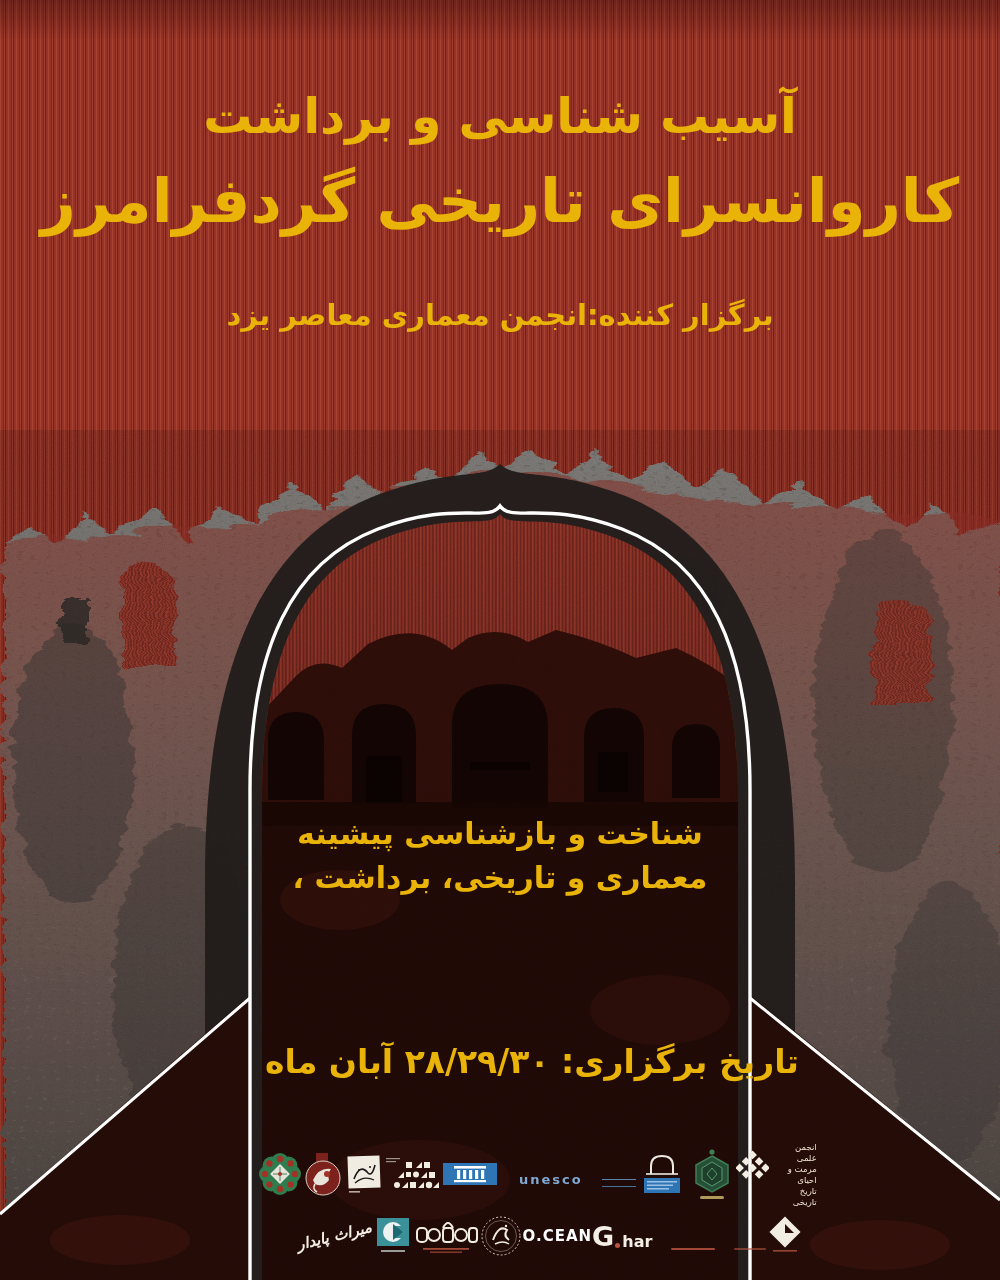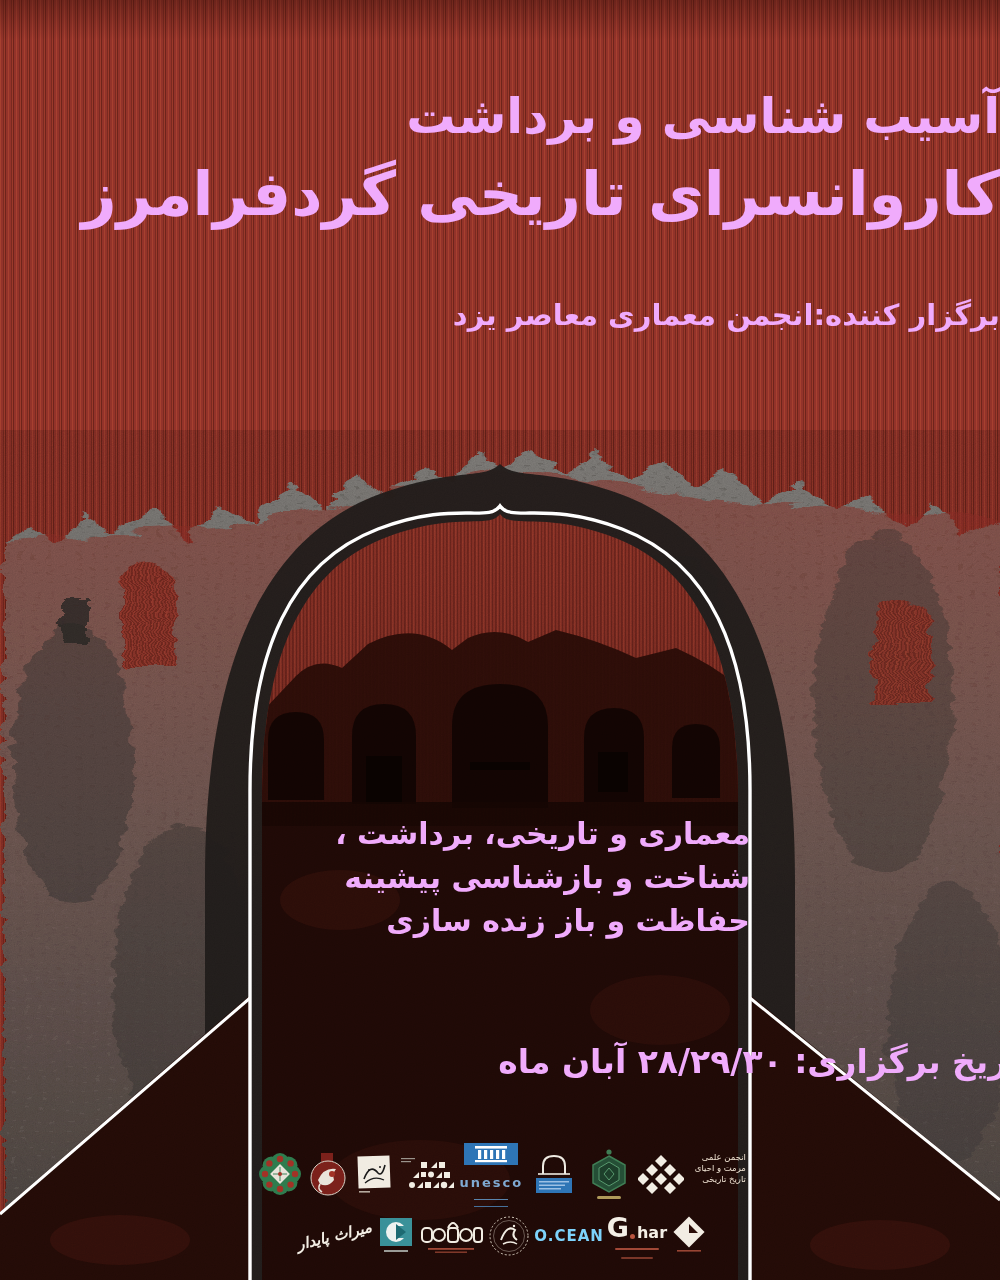"آسیب شناسی و برداشت" .txt { color: #f0abfc -> #eab308; text-align: right -> center }
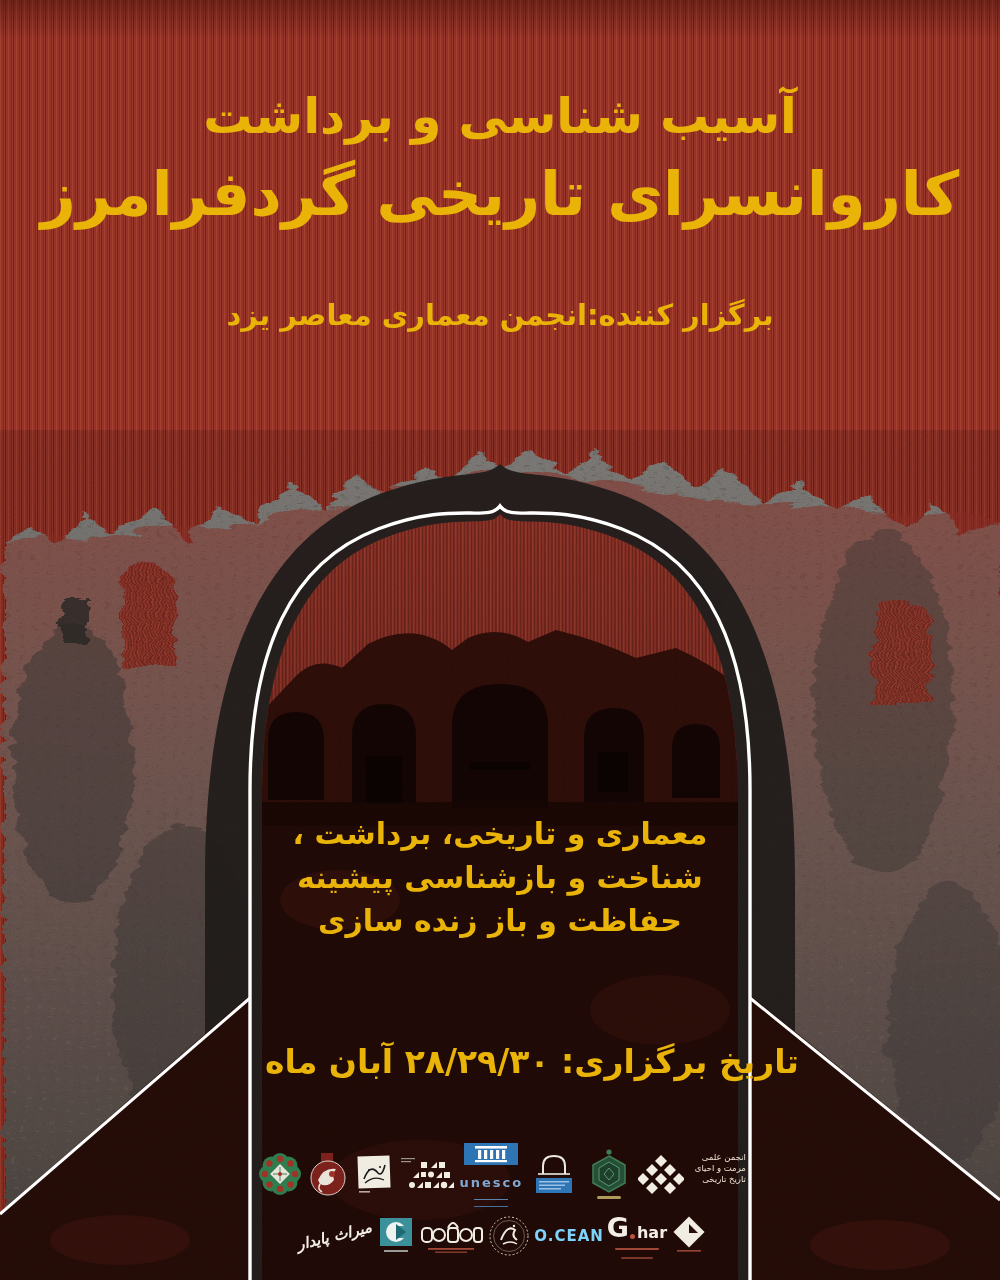"کاروانسرای تاریخی گردفرامرز" .title2 { top: 158px -> 165px }
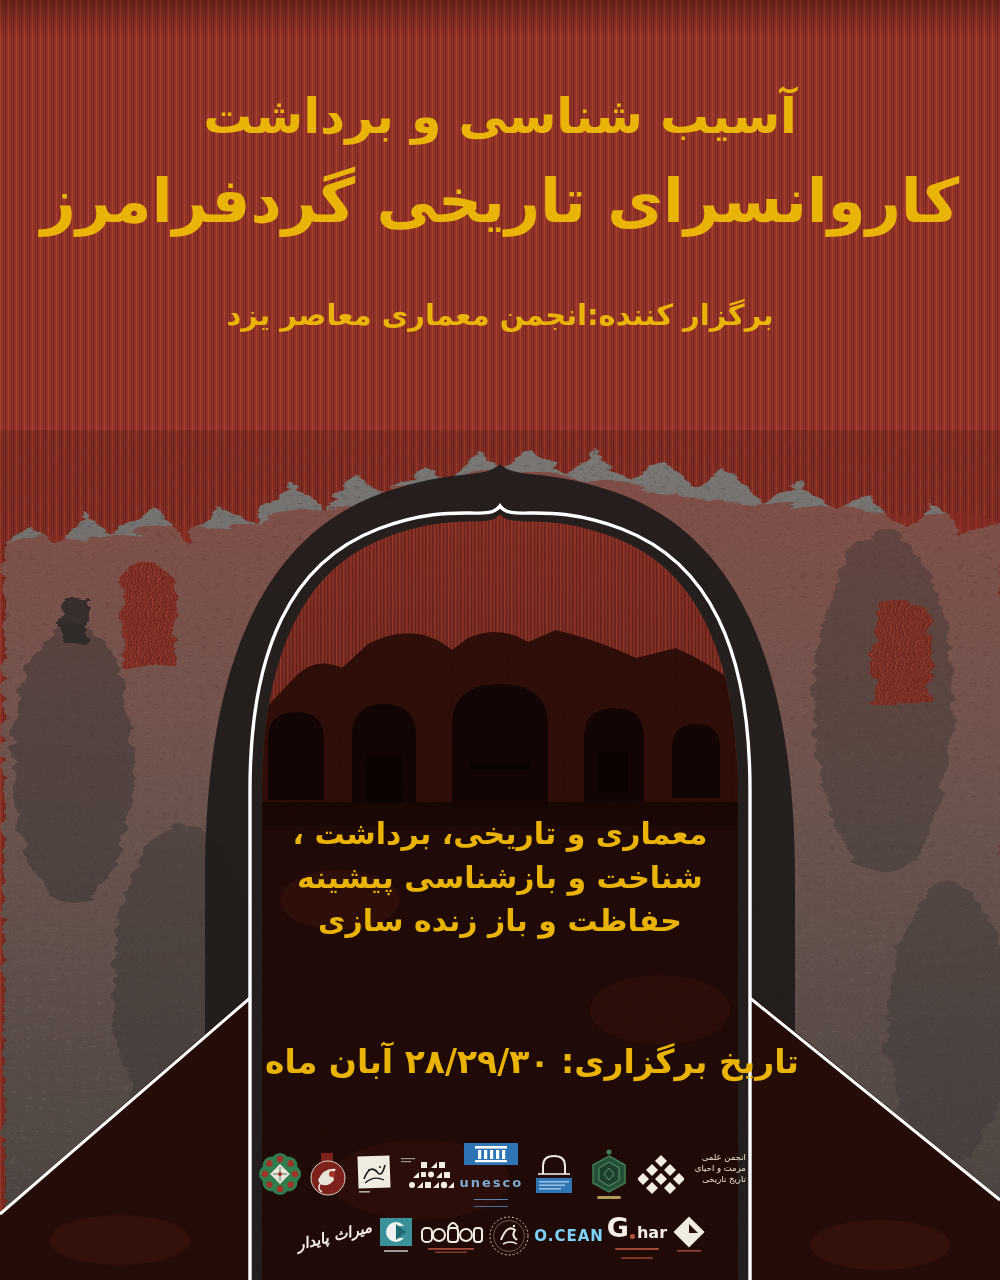"معماری و تاریخی، برداشت ،" div { order: before "شناخت و بازشناسی پیشینه" -> after "شناخت و بازشناسی پیشینه" }
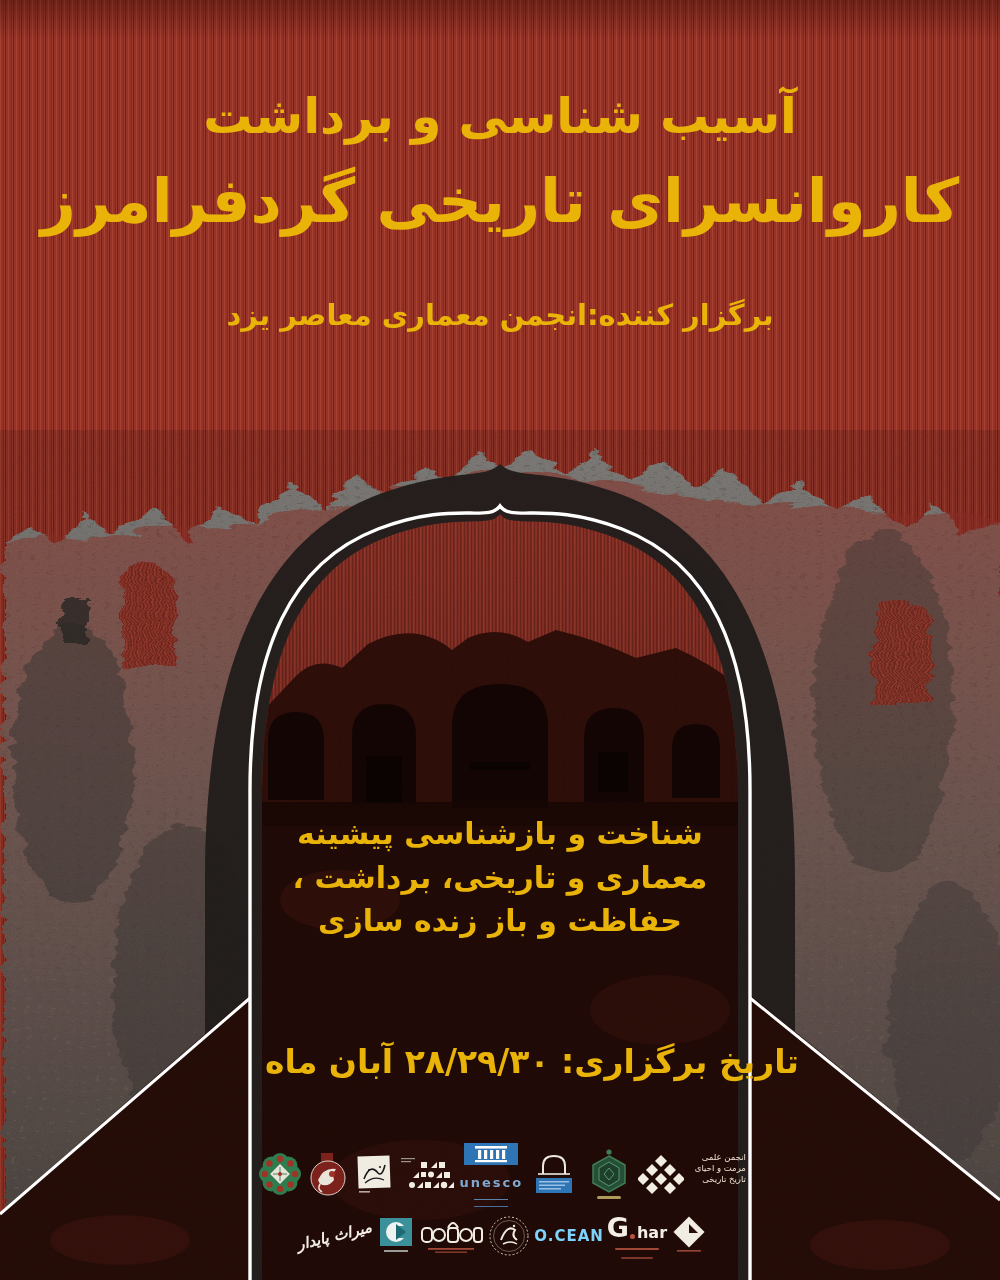"حفاظت و باز زنده سازی" div { html: <div>حفاظت و باز زنده سازی</div> -> none }
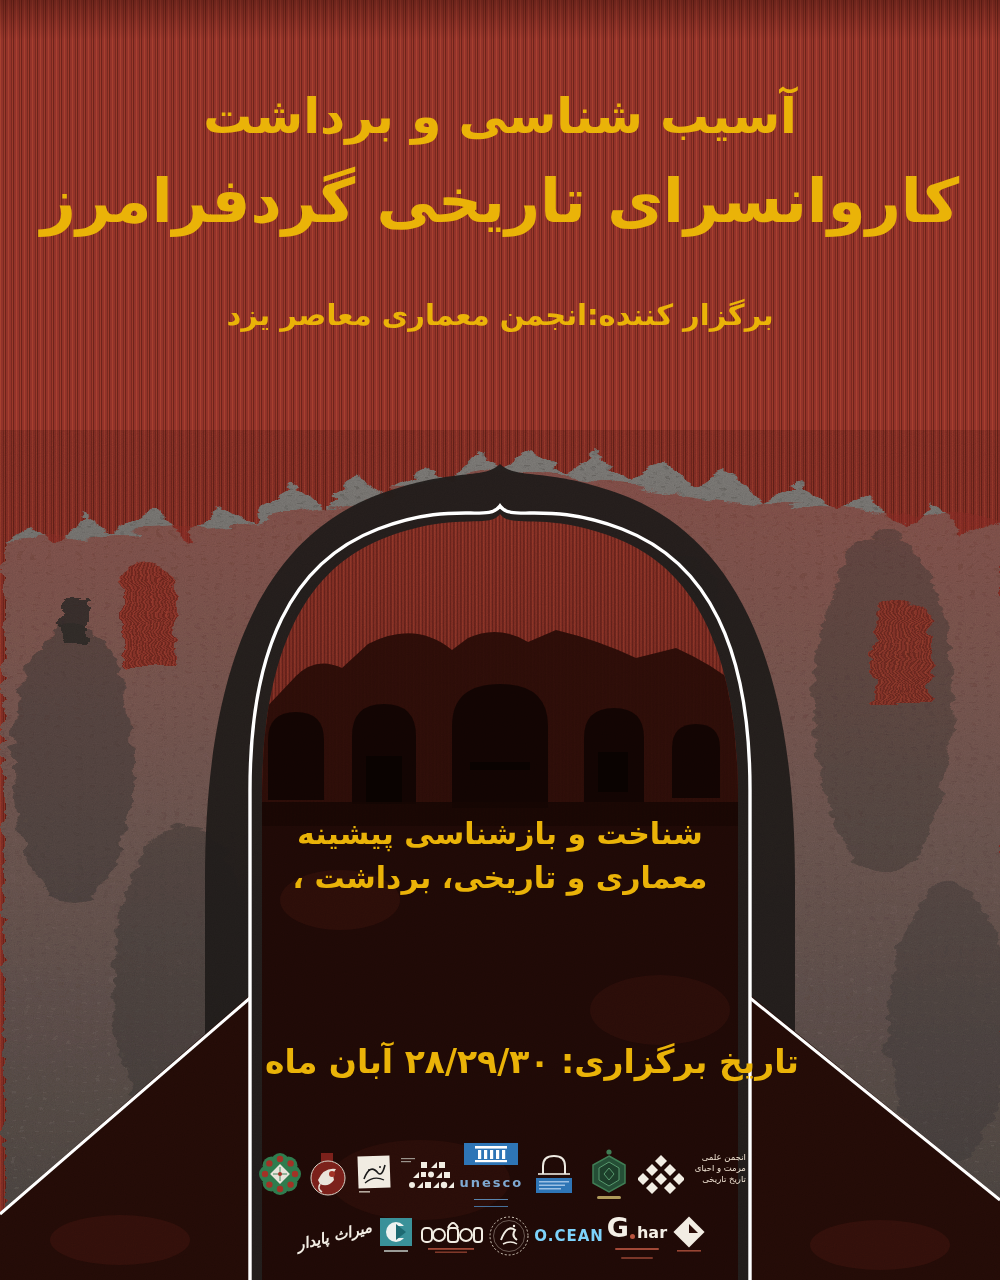"unesco" .logo { align-items: center -> flex-end; flex-direction: column -> row; gap: 7px -> 19px }
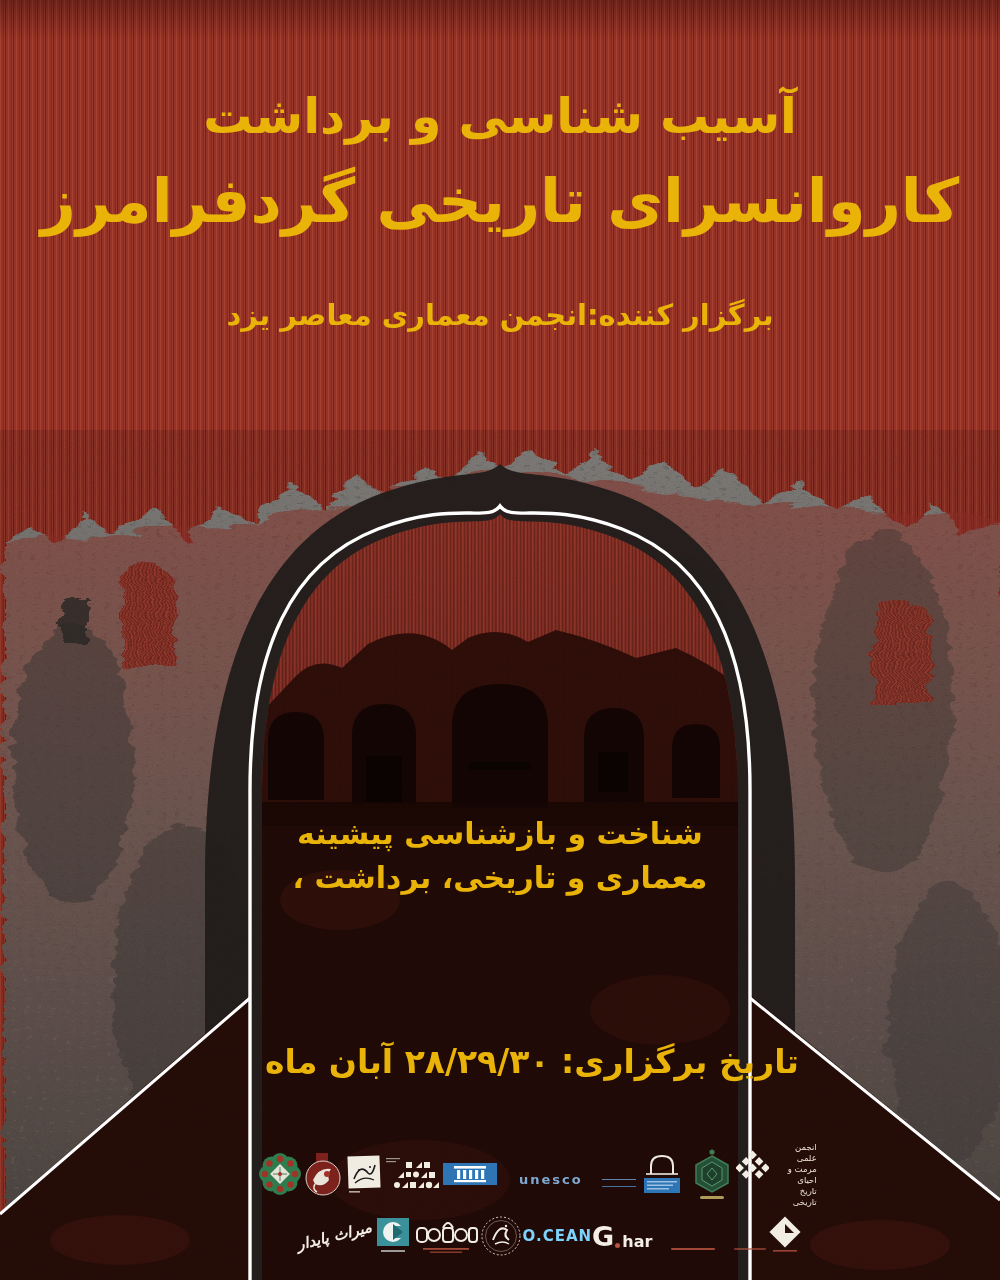"O.CEAN" .ocean { color: #7dd3fc -> #ffffff }
